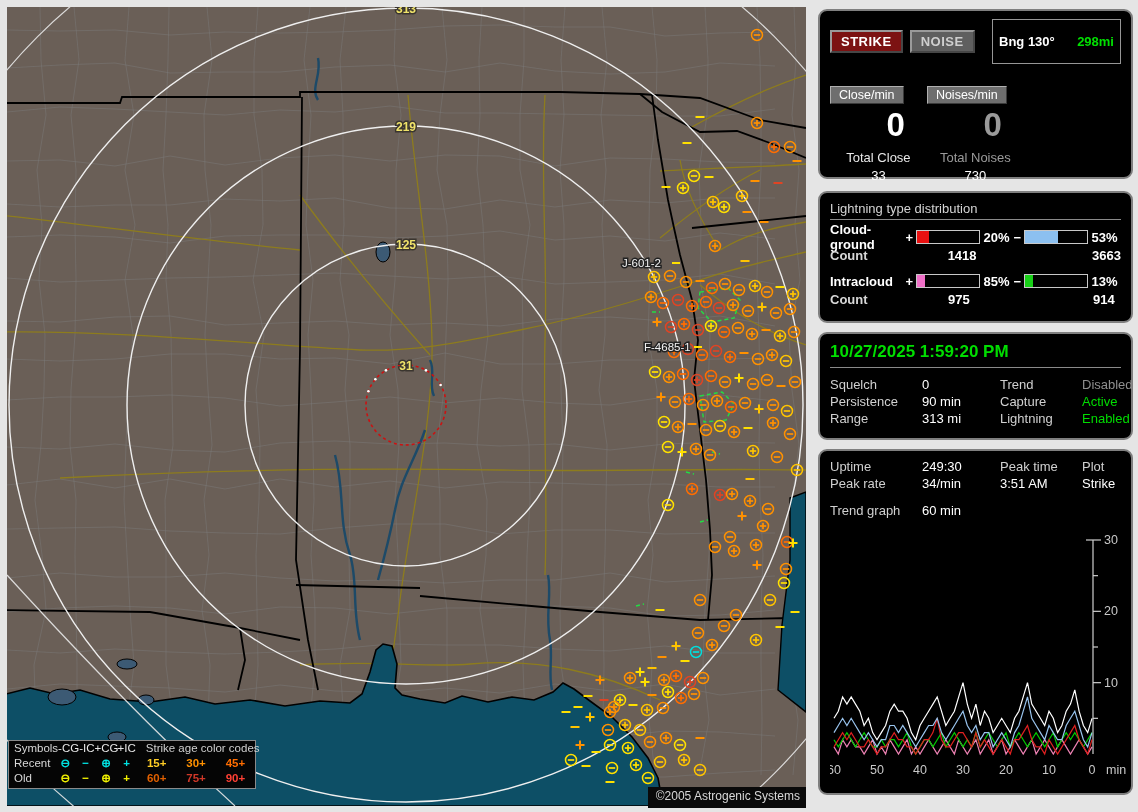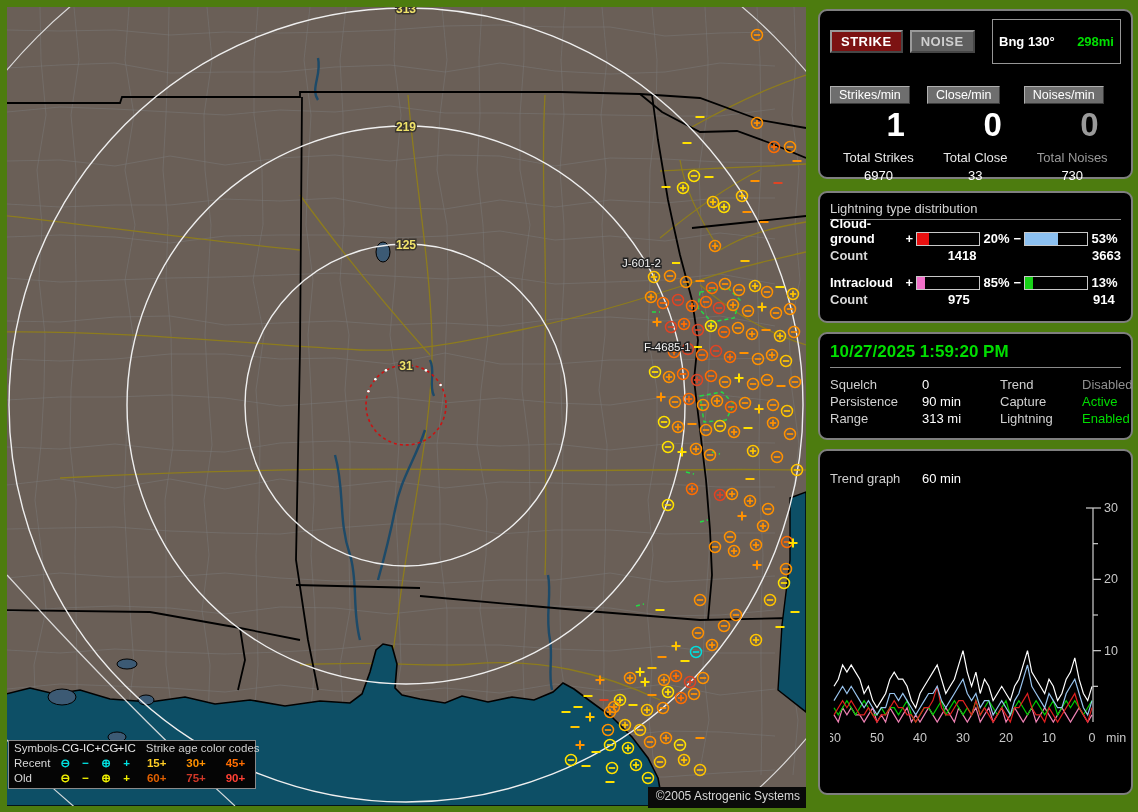"313" #app { background: #4d7c0f -> #e5e5e5 }
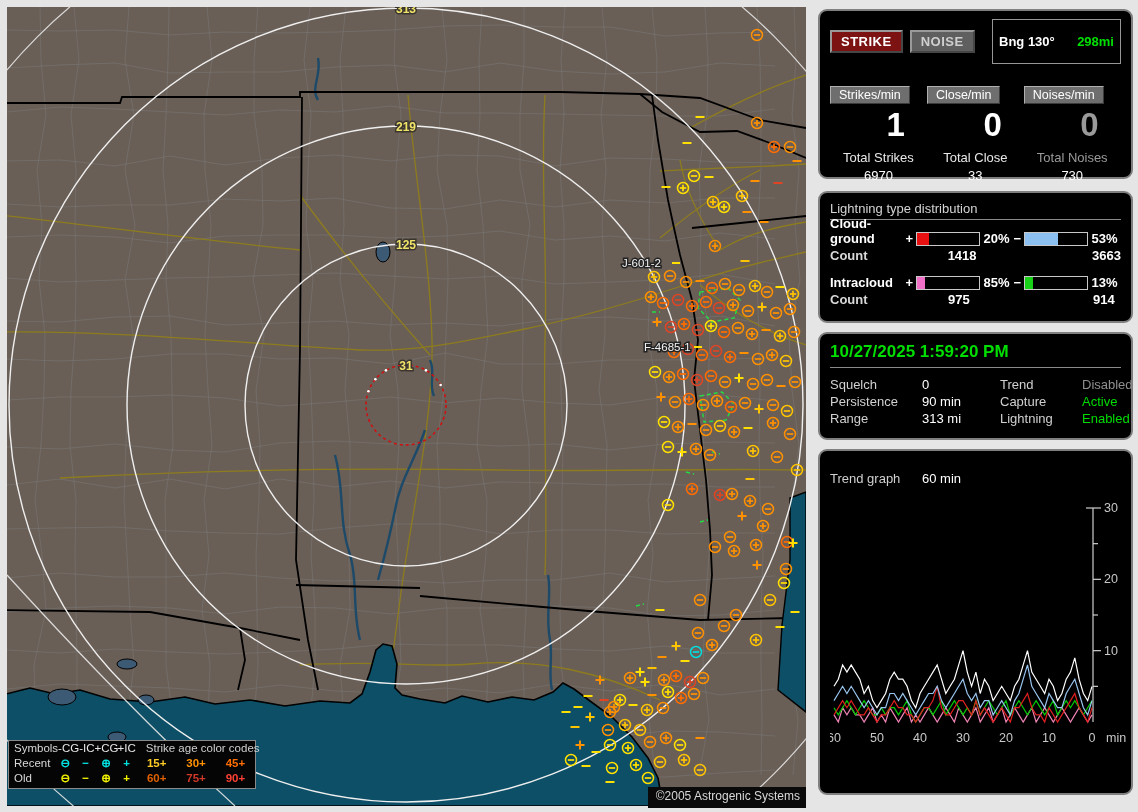"Strikes/min" div.stat { html: <div> <span>Strikes/min</span> <span>1</span> <span>Total Strikes</span> <span>6970</span> </div> -> none }
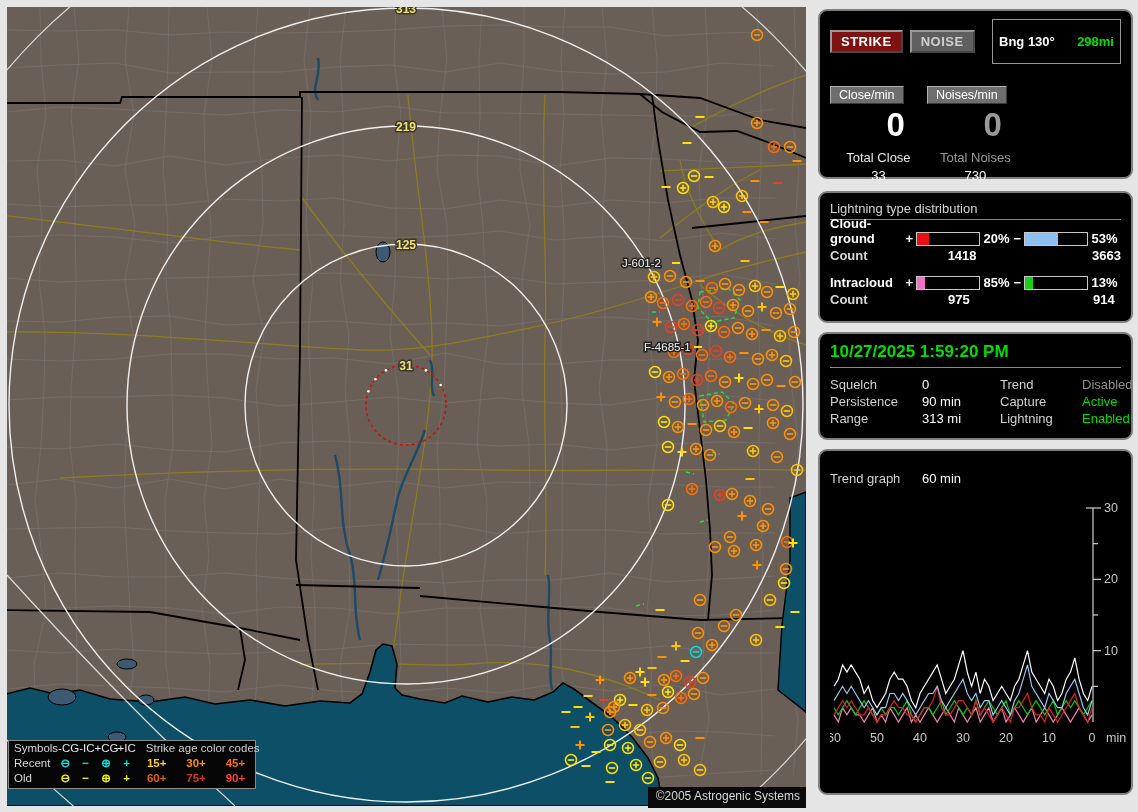"Cloud-ground" .dist-row { align-items: flex-end -> center }
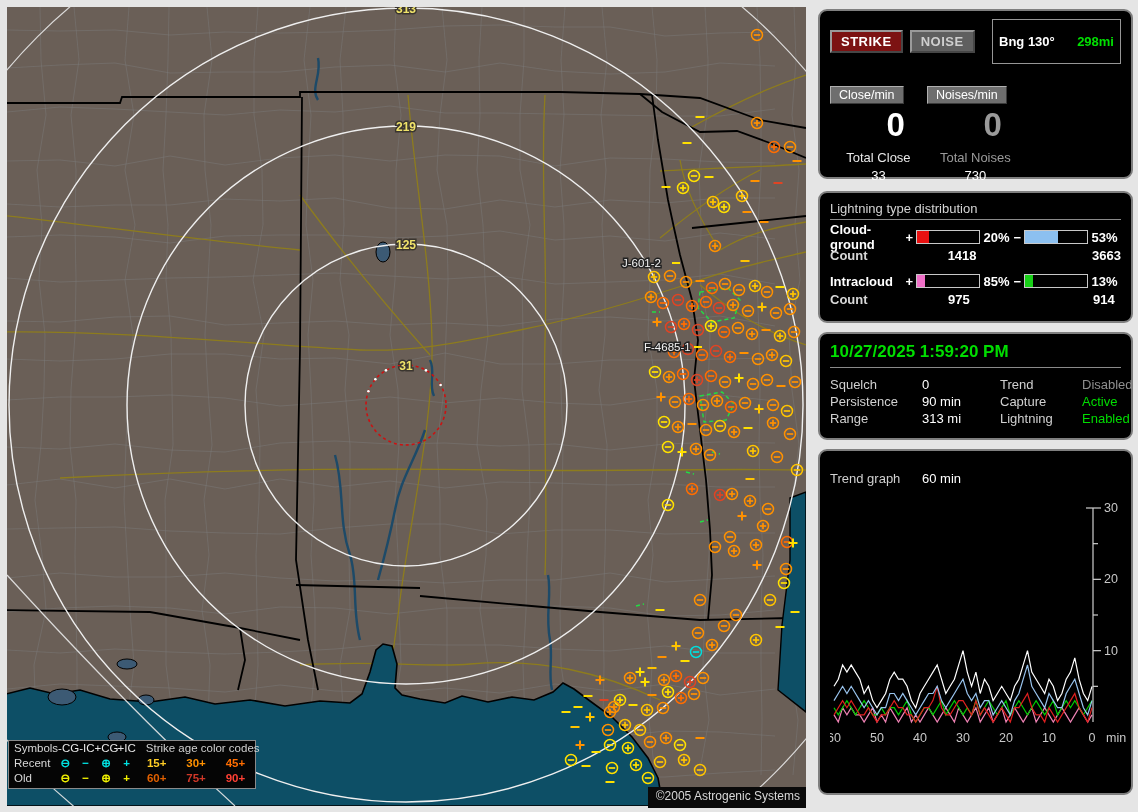"Uptime" div.grid4 { html: none -> <div> <span>Uptime</span> <span>249:30</span> <span>Peak time</span> <span>Plot</span> <span>Peak rate</span> <span>34/min</span> <span>3:51 AM</span> <span>Strike</span> </div> }
